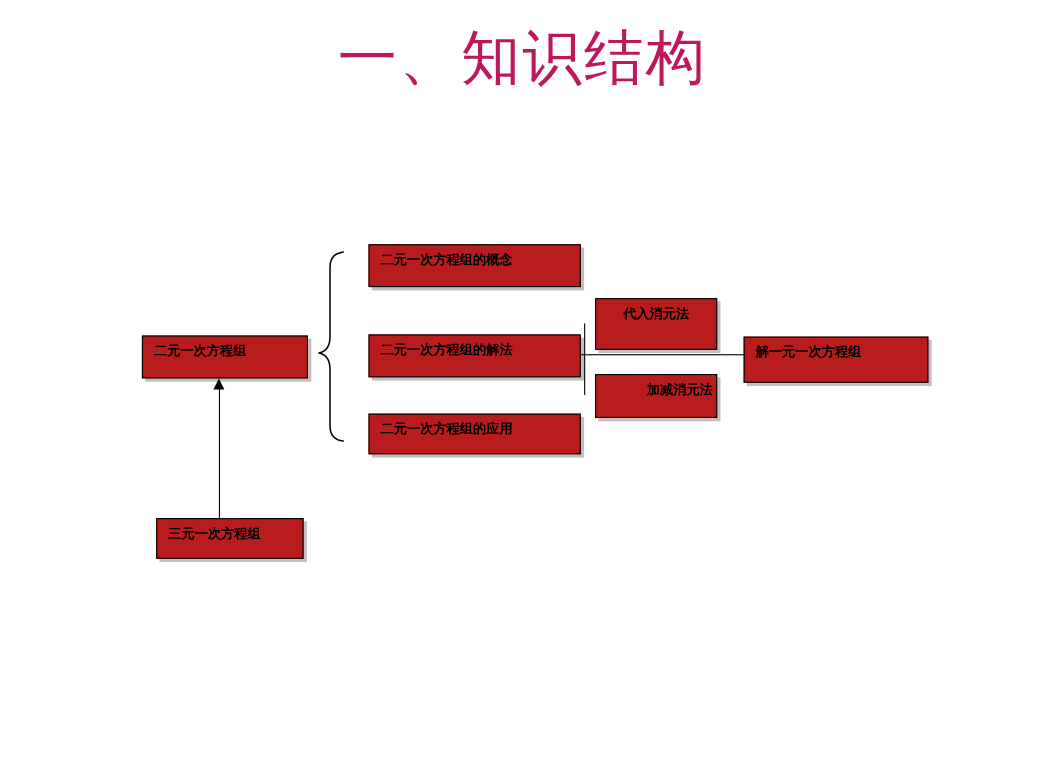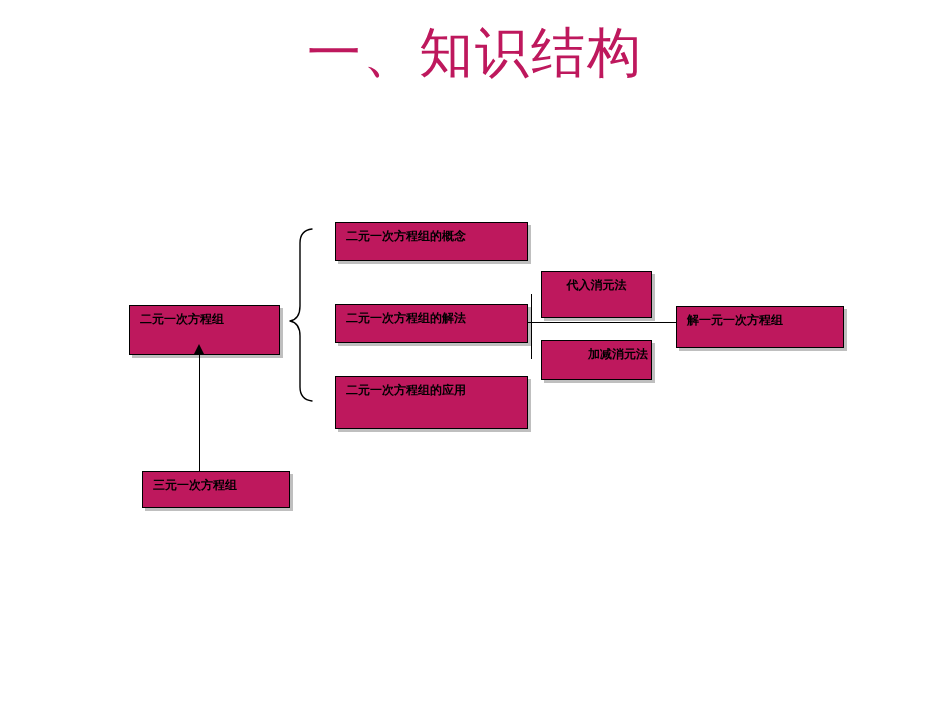"二元一次方程组的概念" .node { background: #be185d -> #b91c1c }
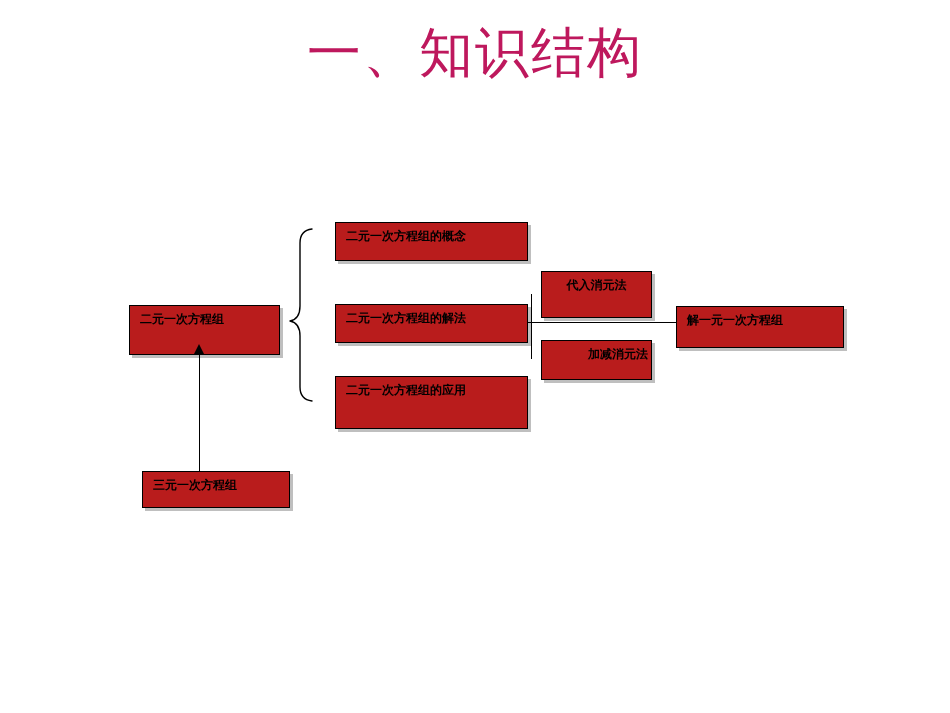"二元一次方程组" #node-root { height: 50px -> 39px }
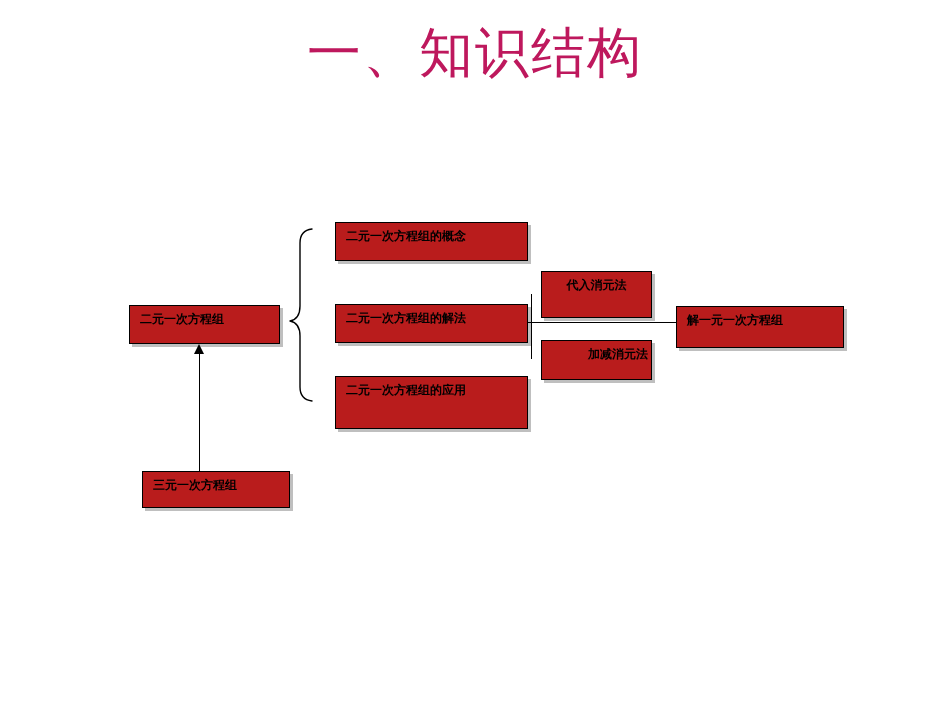"二元一次方程组的应用" #node-applied { height: 53px -> 37px }
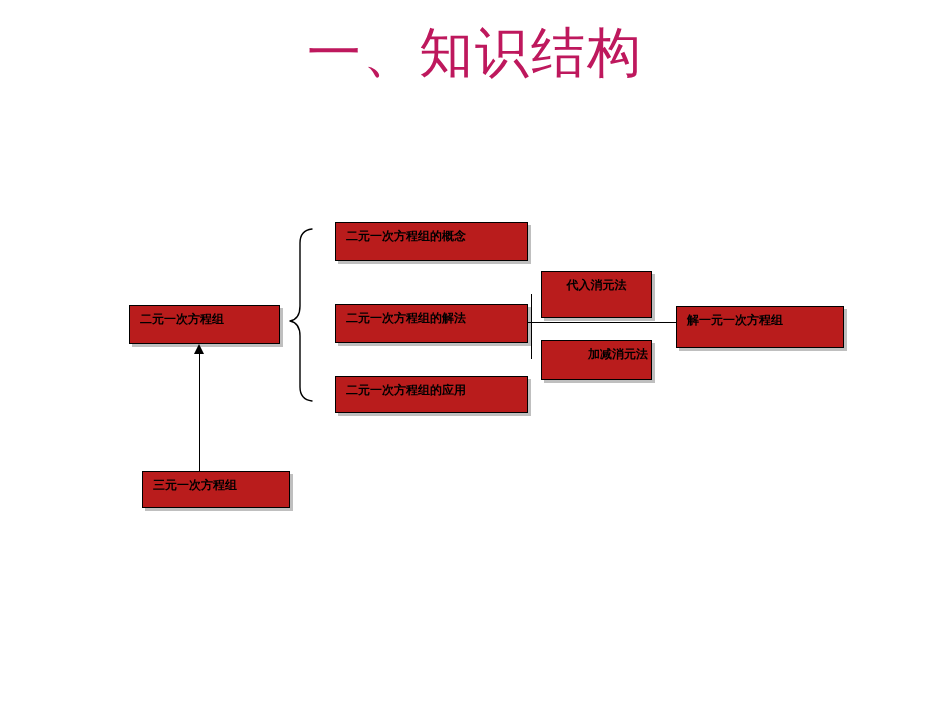"三元一次方程组" #node-ternary { width: 148px -> 134px }
